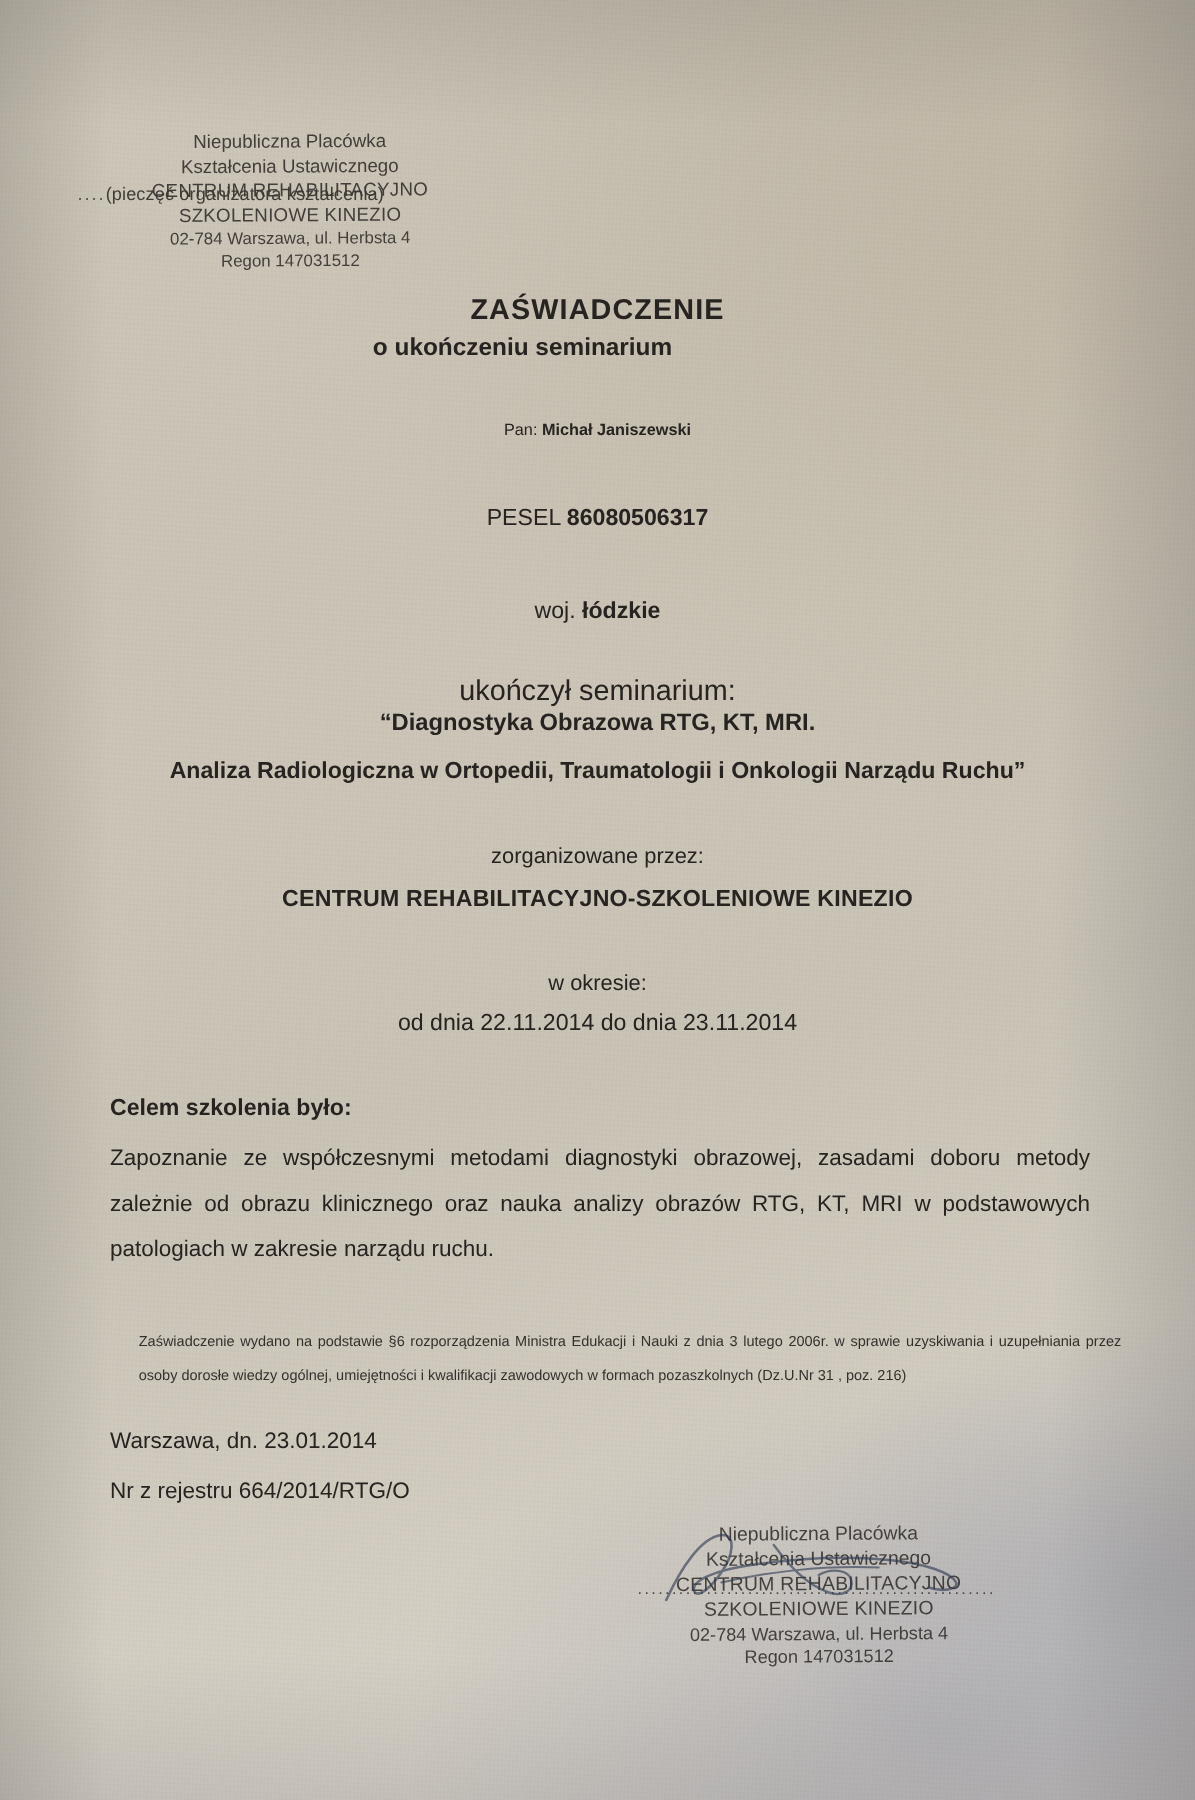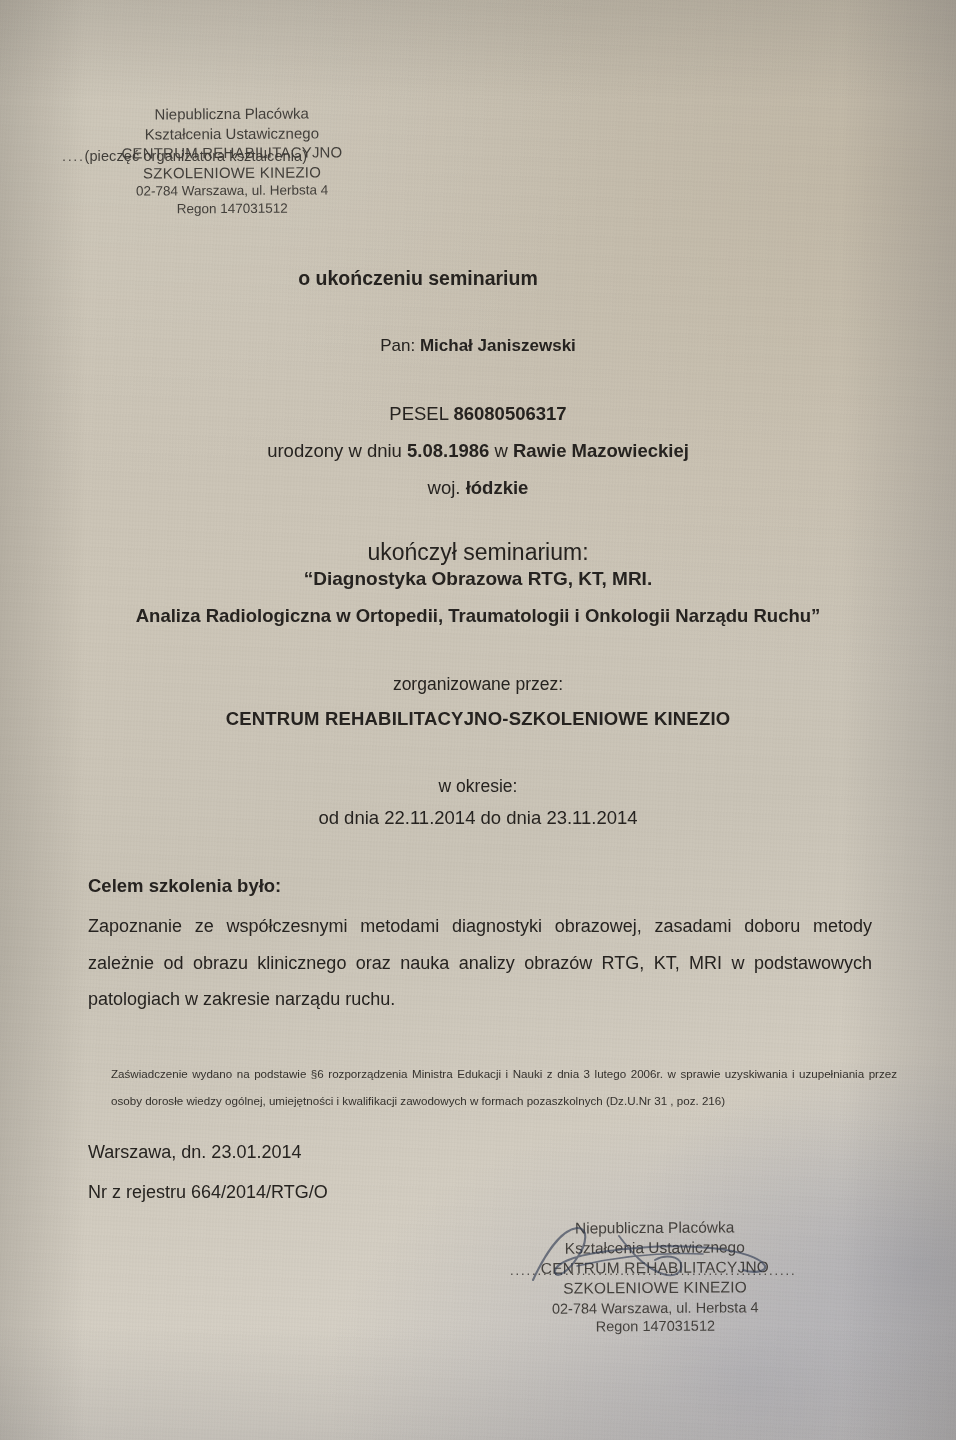"ZAŚWIADCZENIE" div.title-main { html: none -> <div>ZAŚWIADCZENIE</div> }
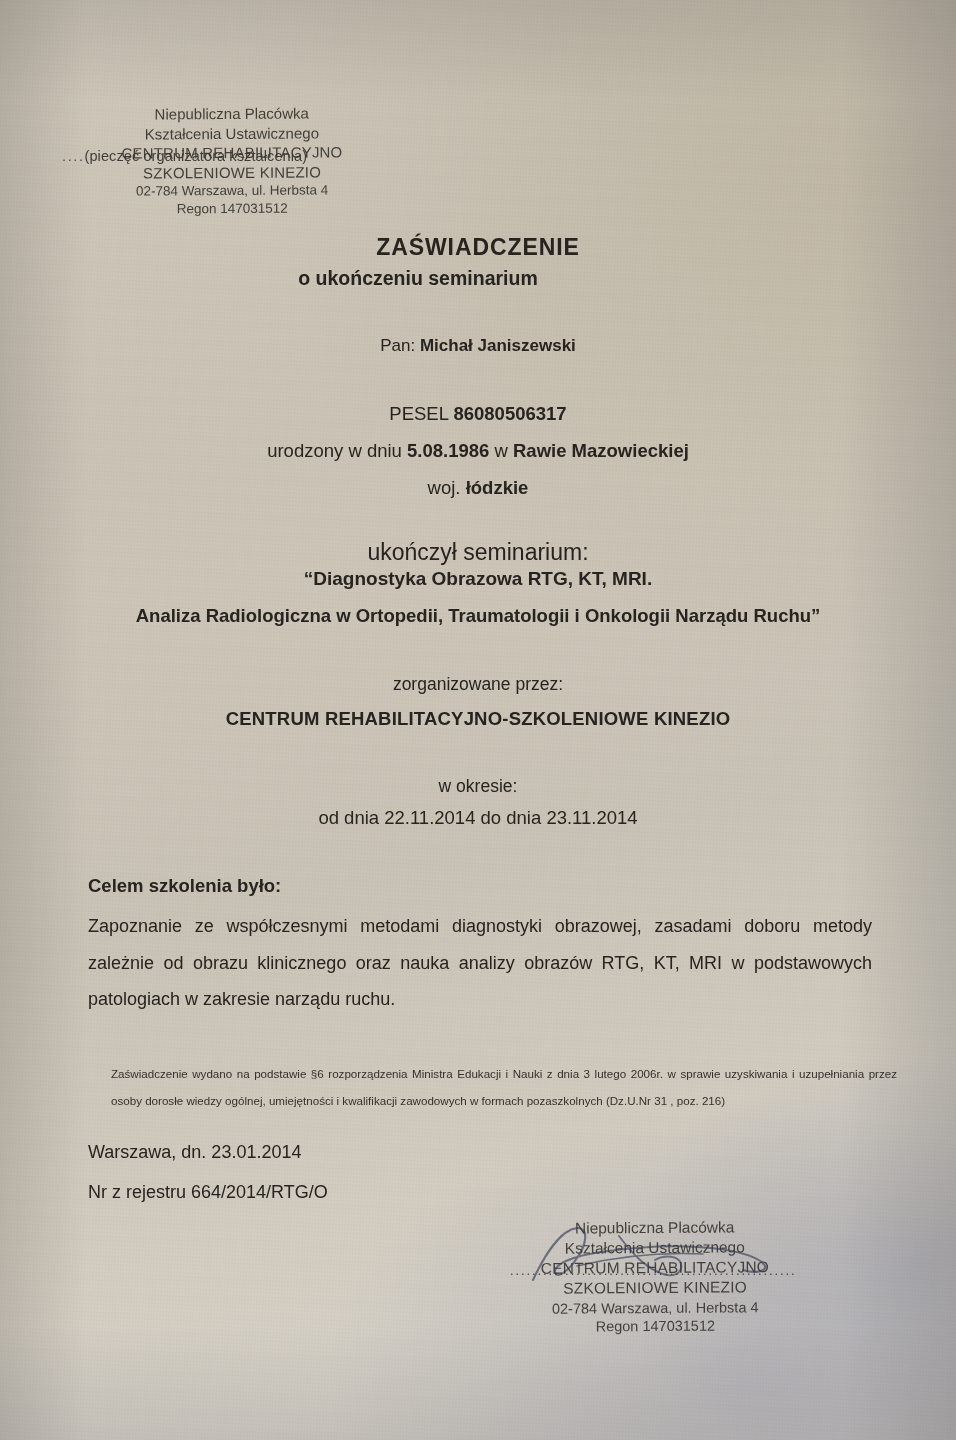"Pan: Michał Janiszewski" .line-pan { font-size: 17px -> 13px }
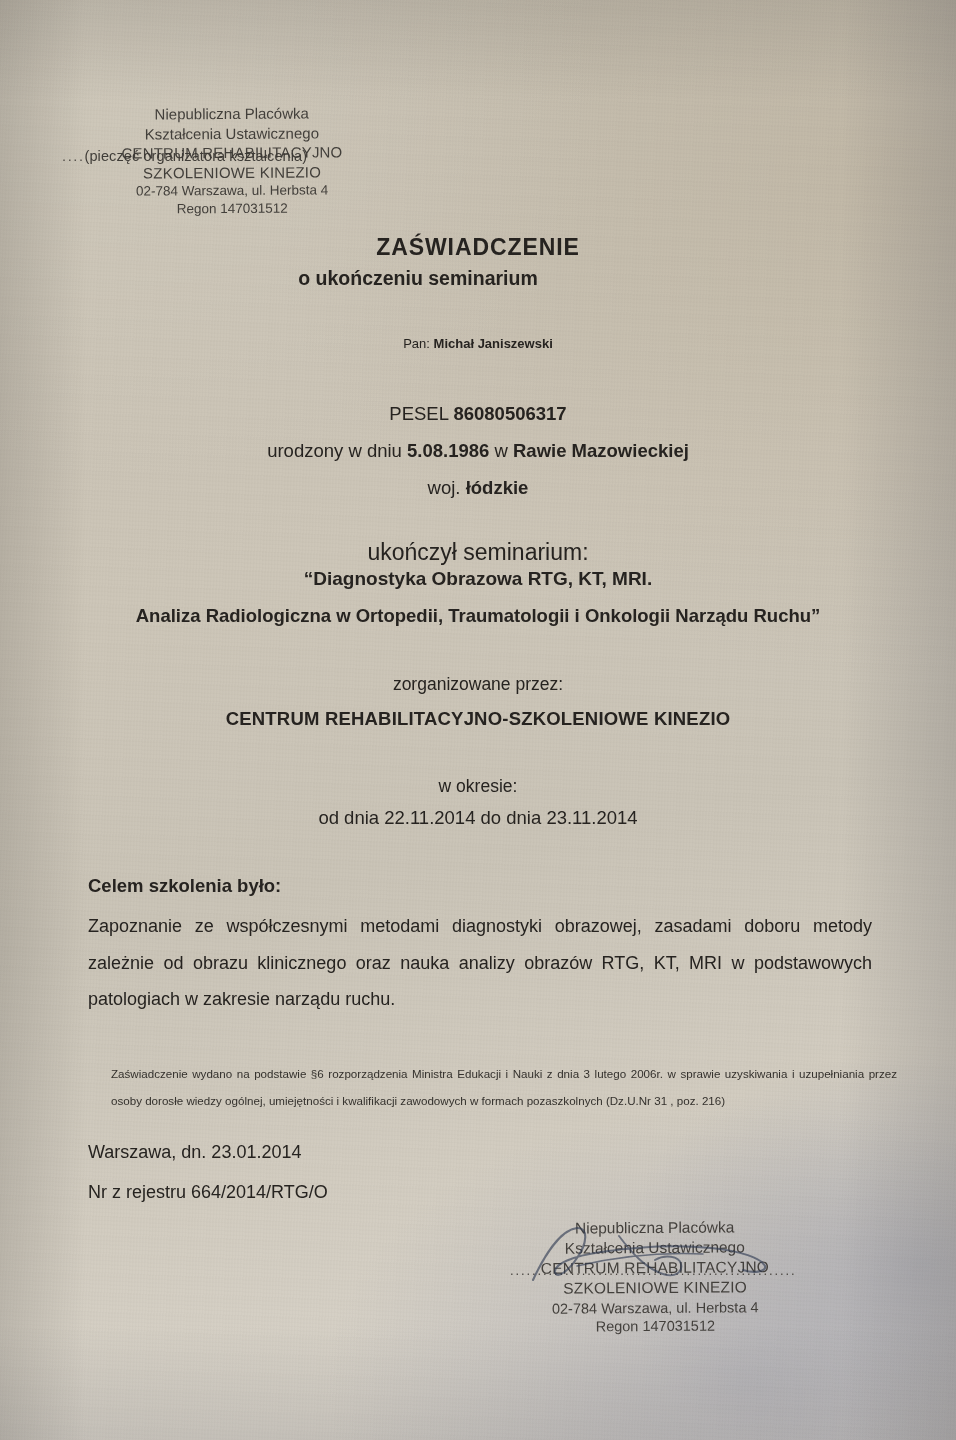"urodzony w dniu 5.08.1986 w" div.ctr { html: <div> <span>urodzony w dniu</span> <span>5.08.1986</span> <span>w</span> <span>Rawie Mazowieckiej</span> </div> -> none }
